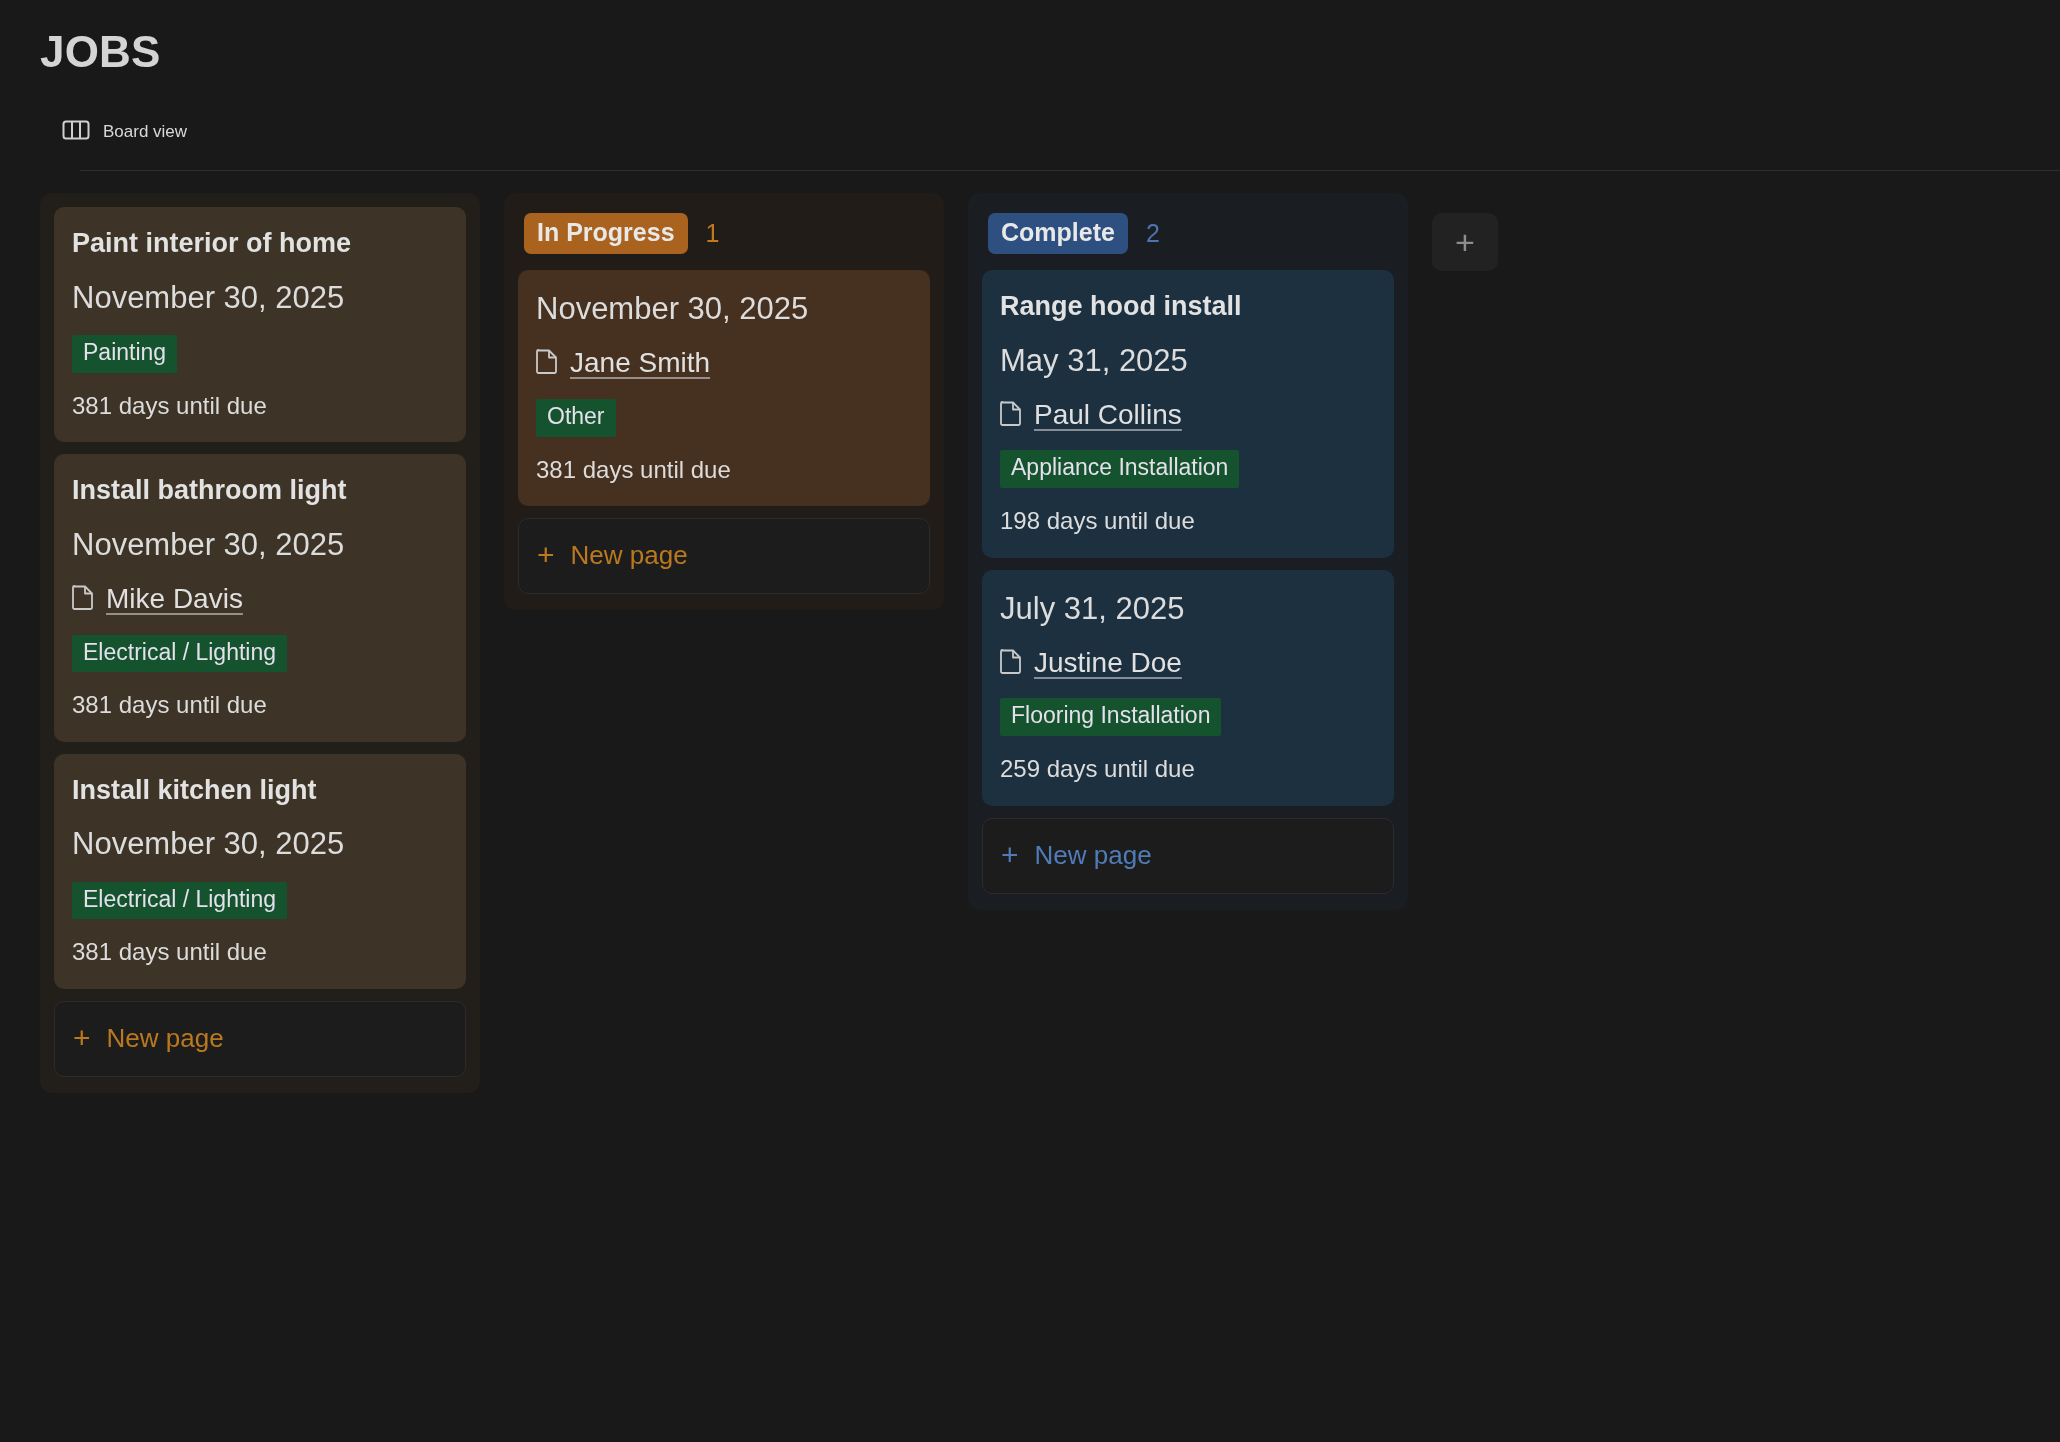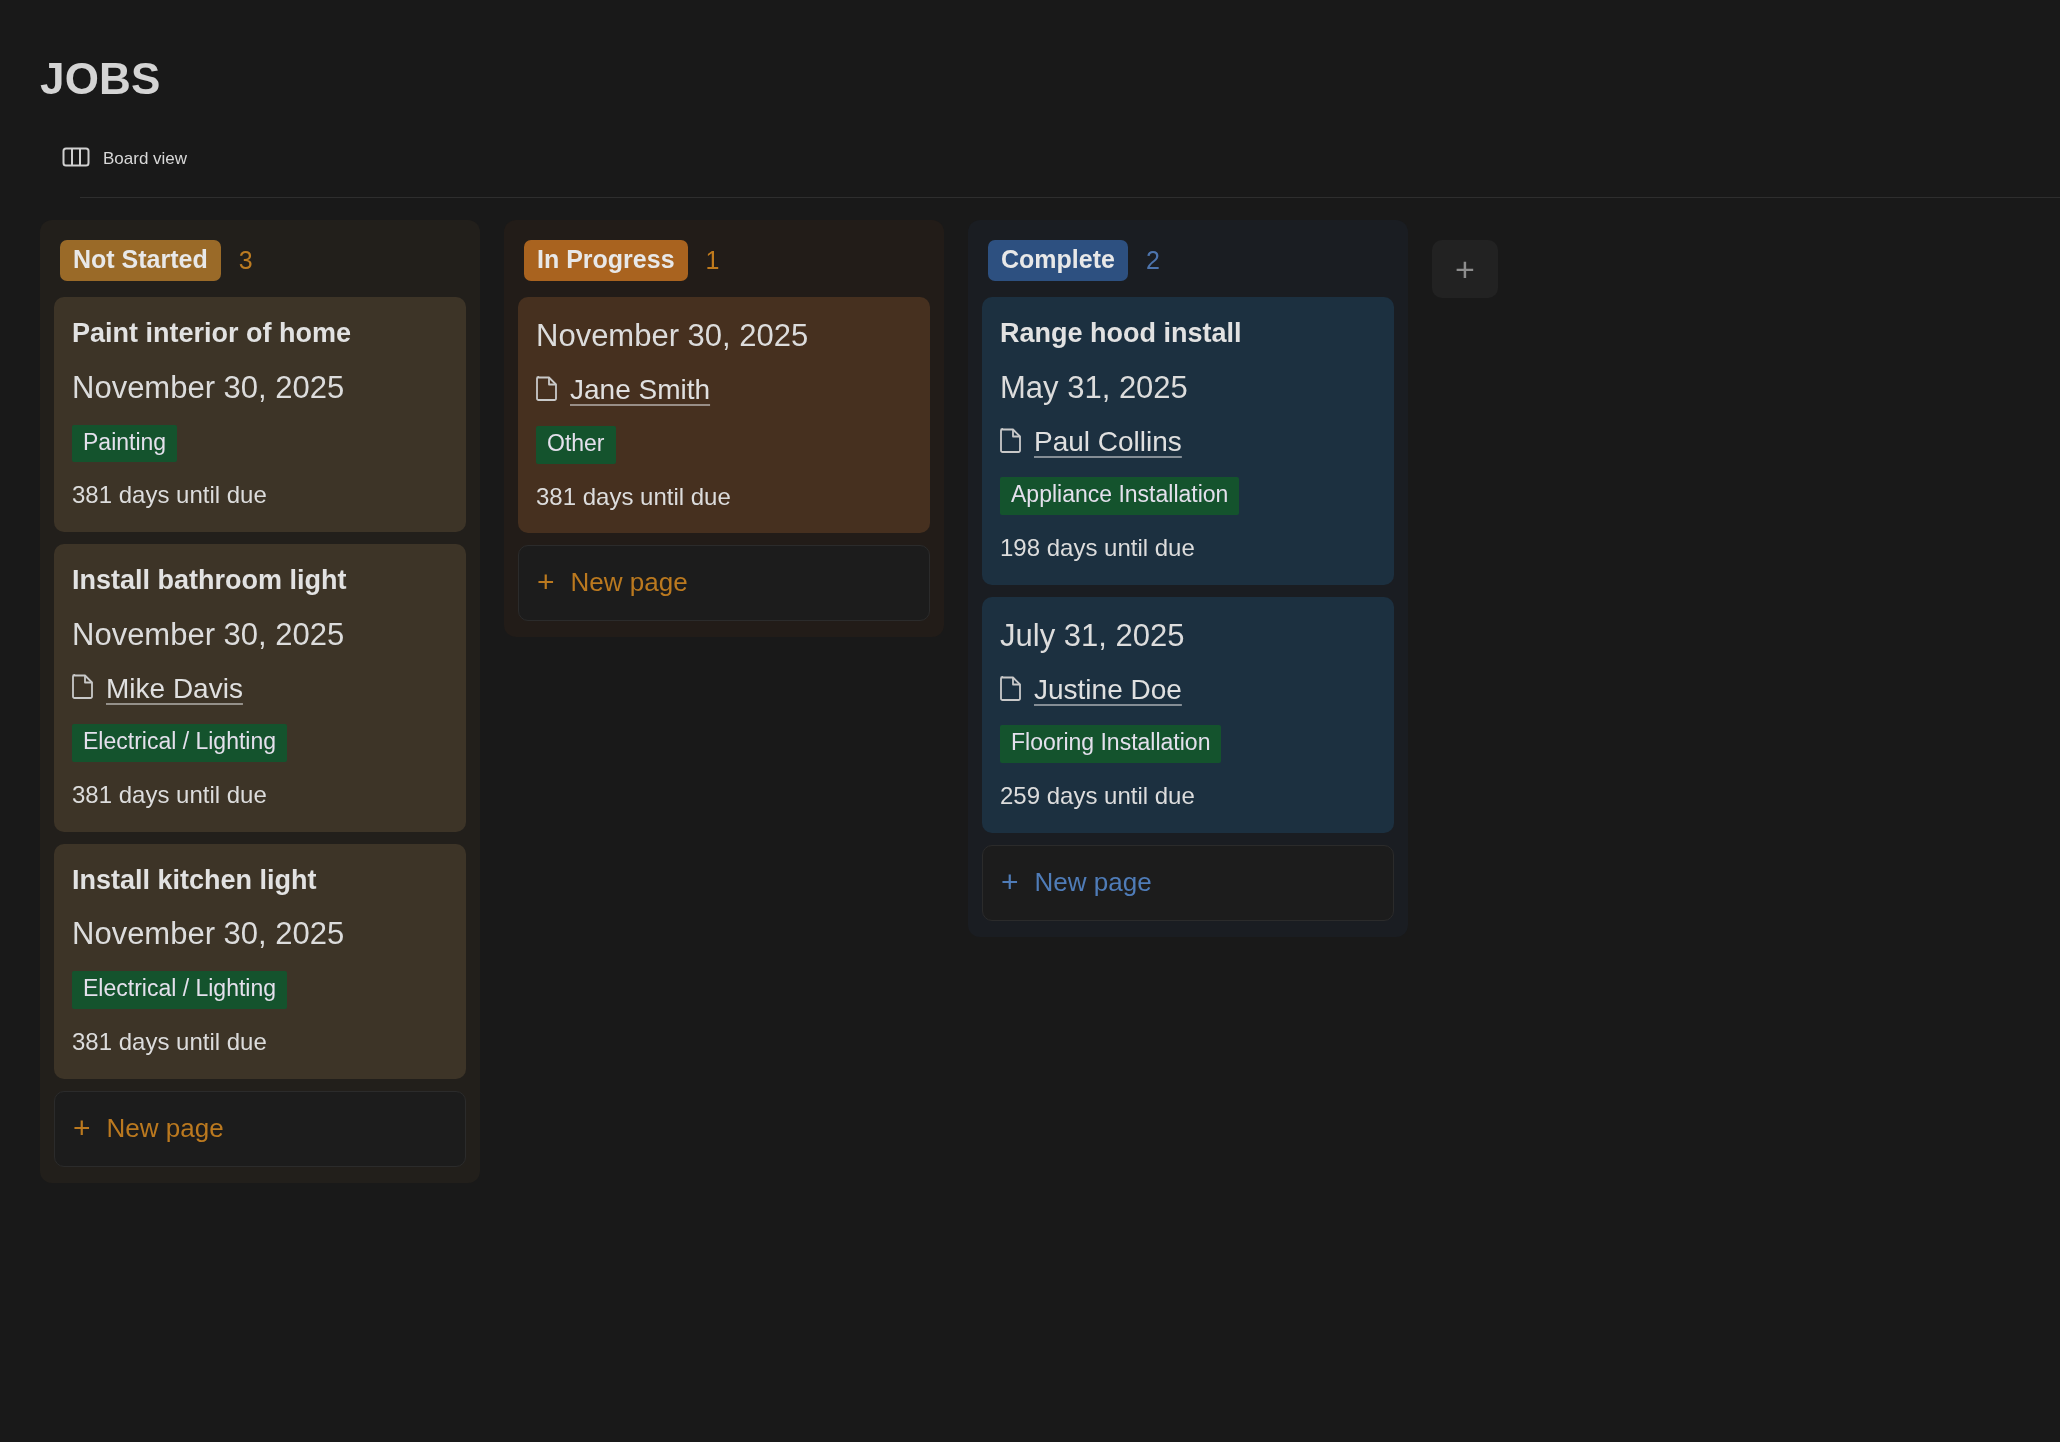"JOBS" .page-title { margin-top: 27px -> none }
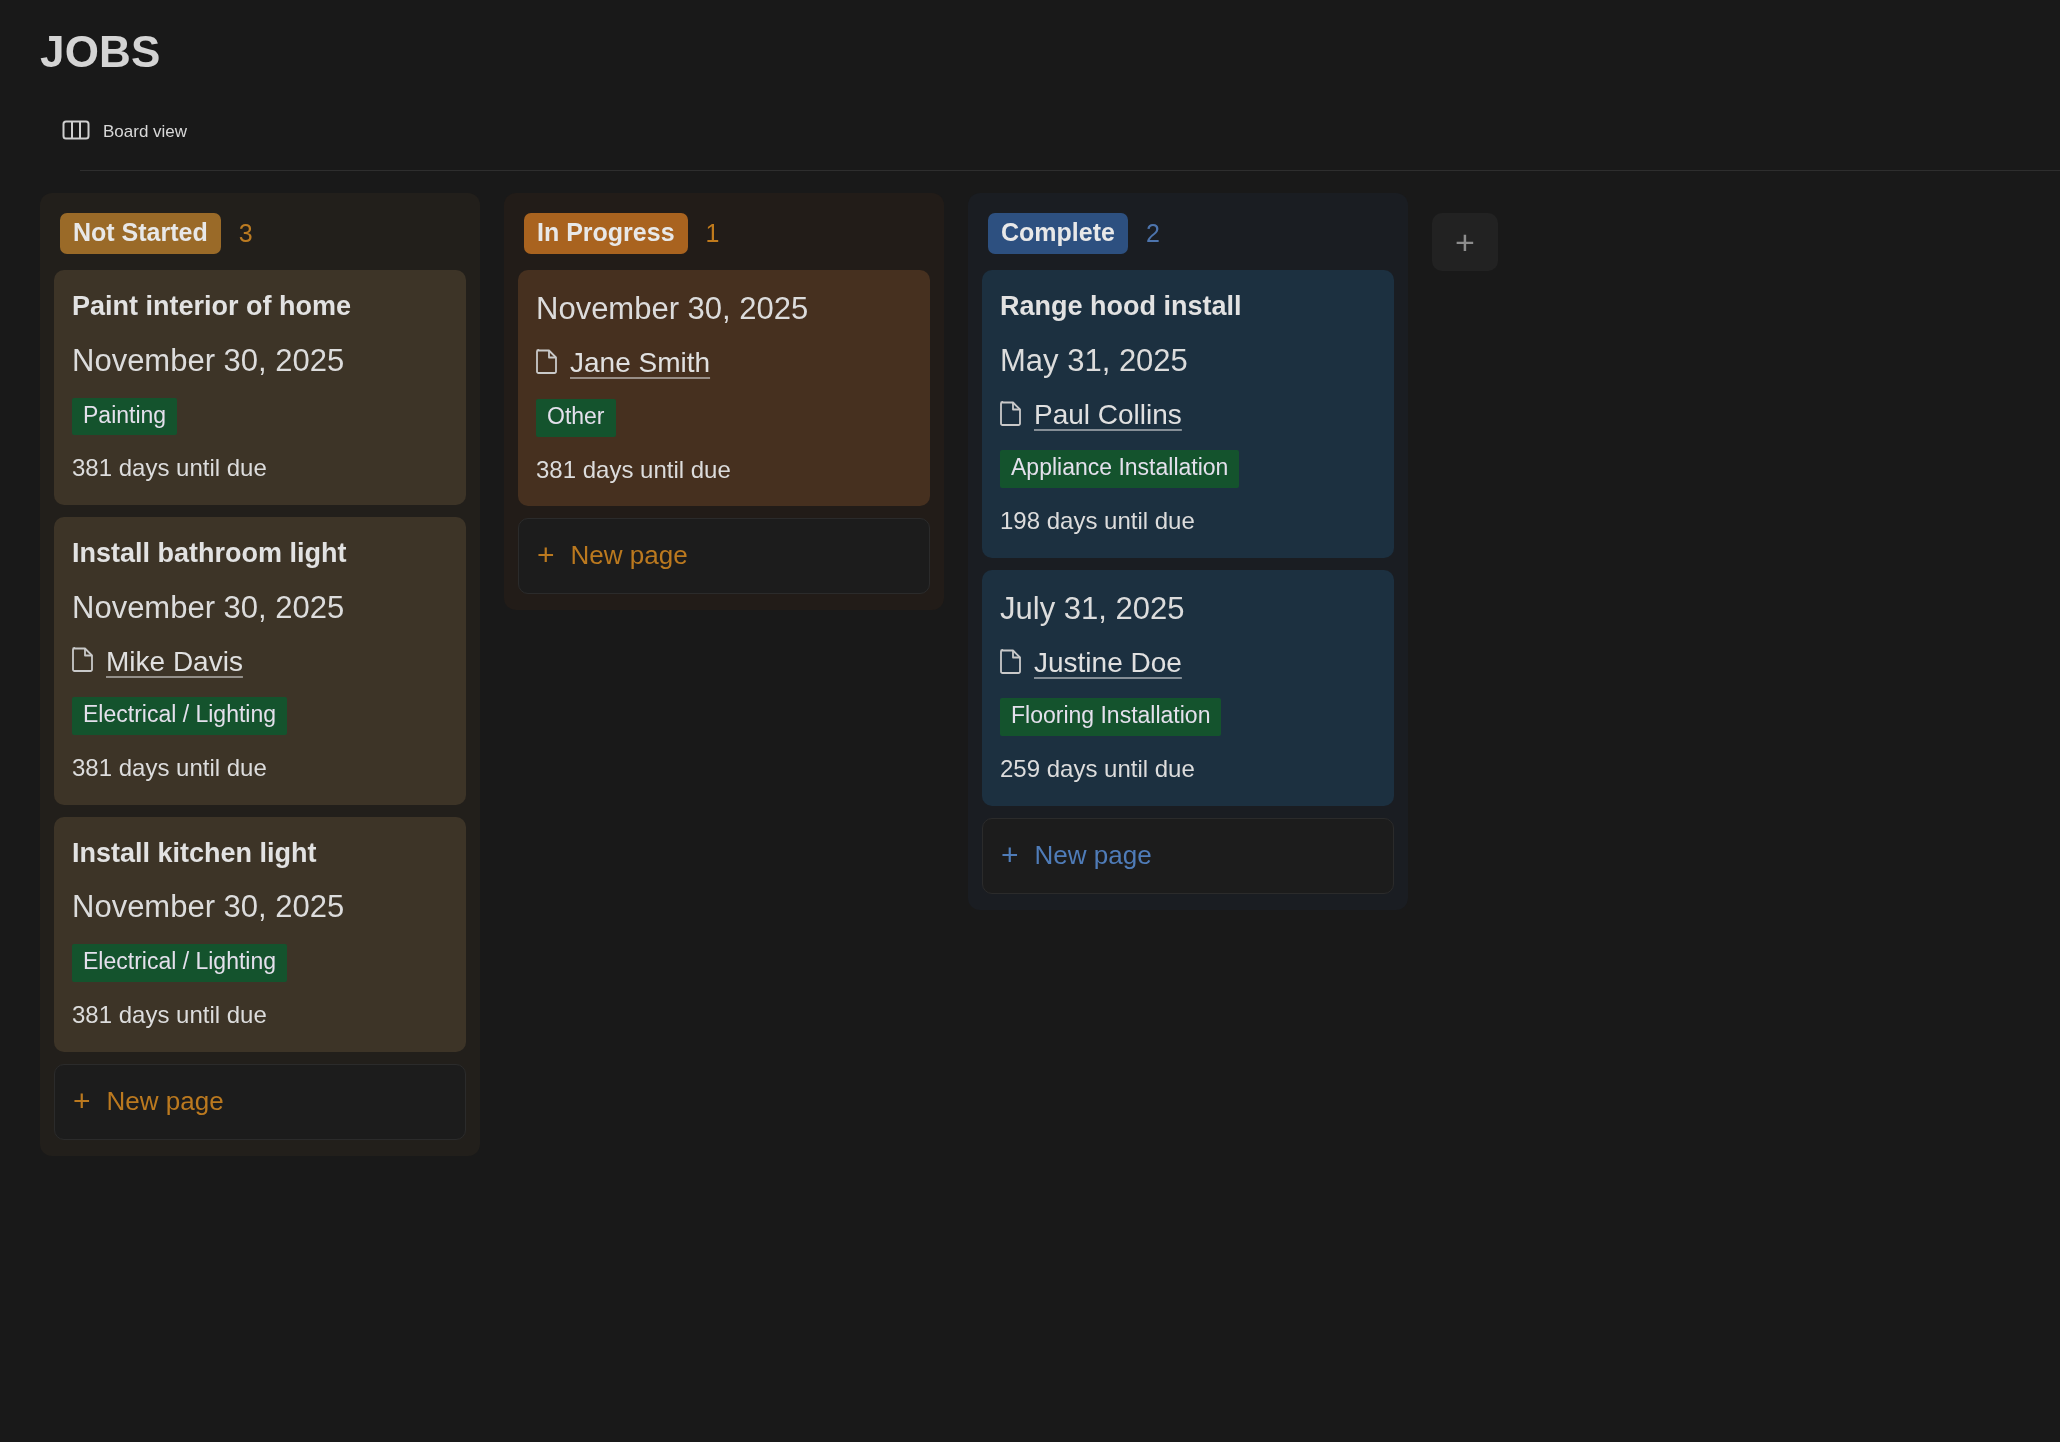"Not Started" div.col-head { html: <div> <span>Not Started</span> <span>3</span> </div> -> none }
